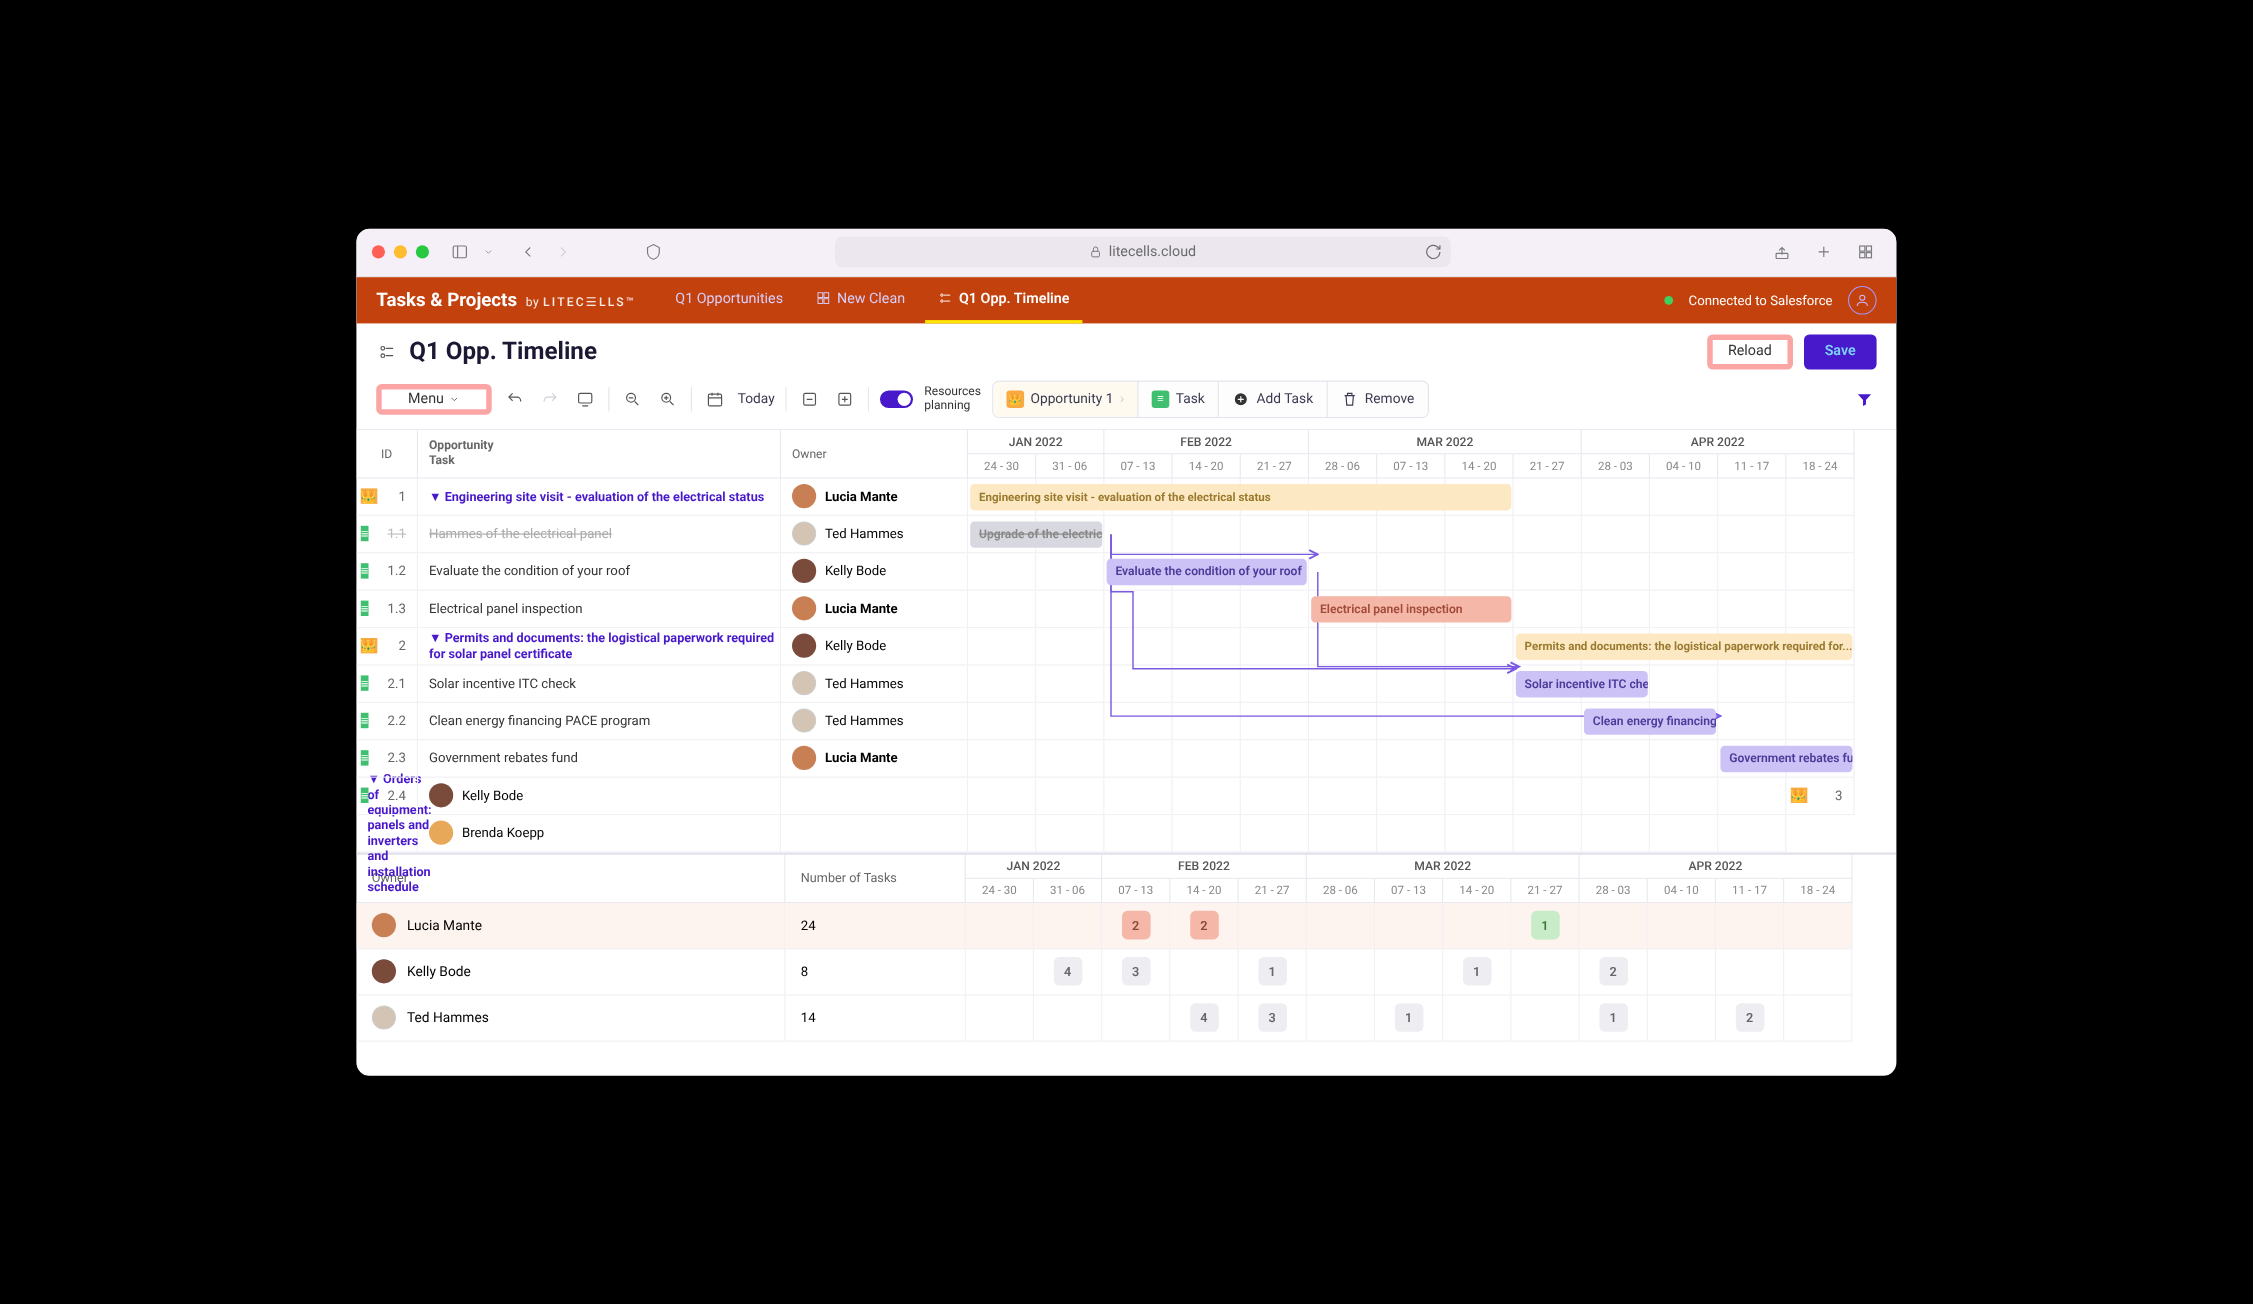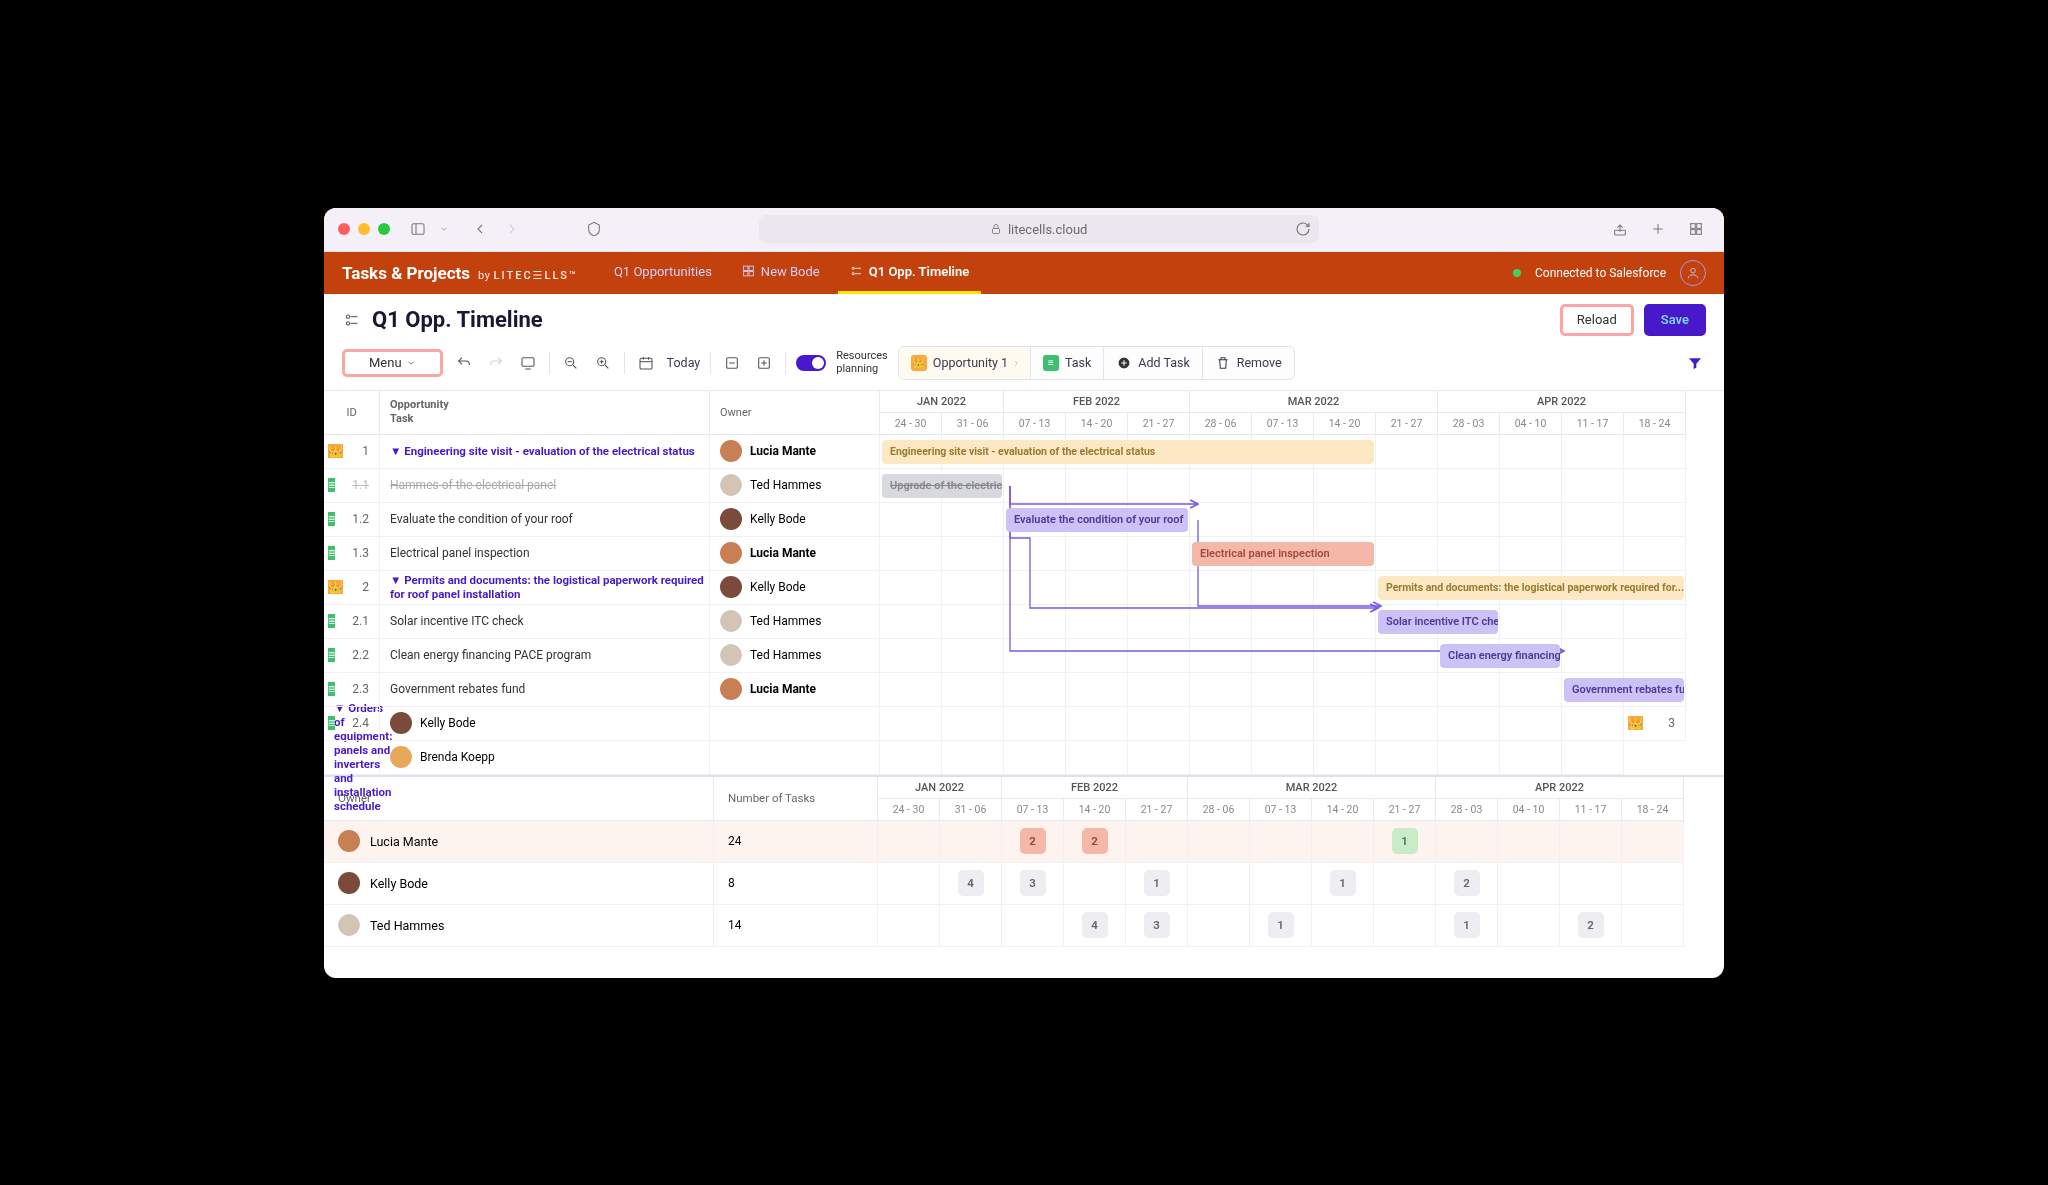"New Bode" span { text: Bode -> Clean }
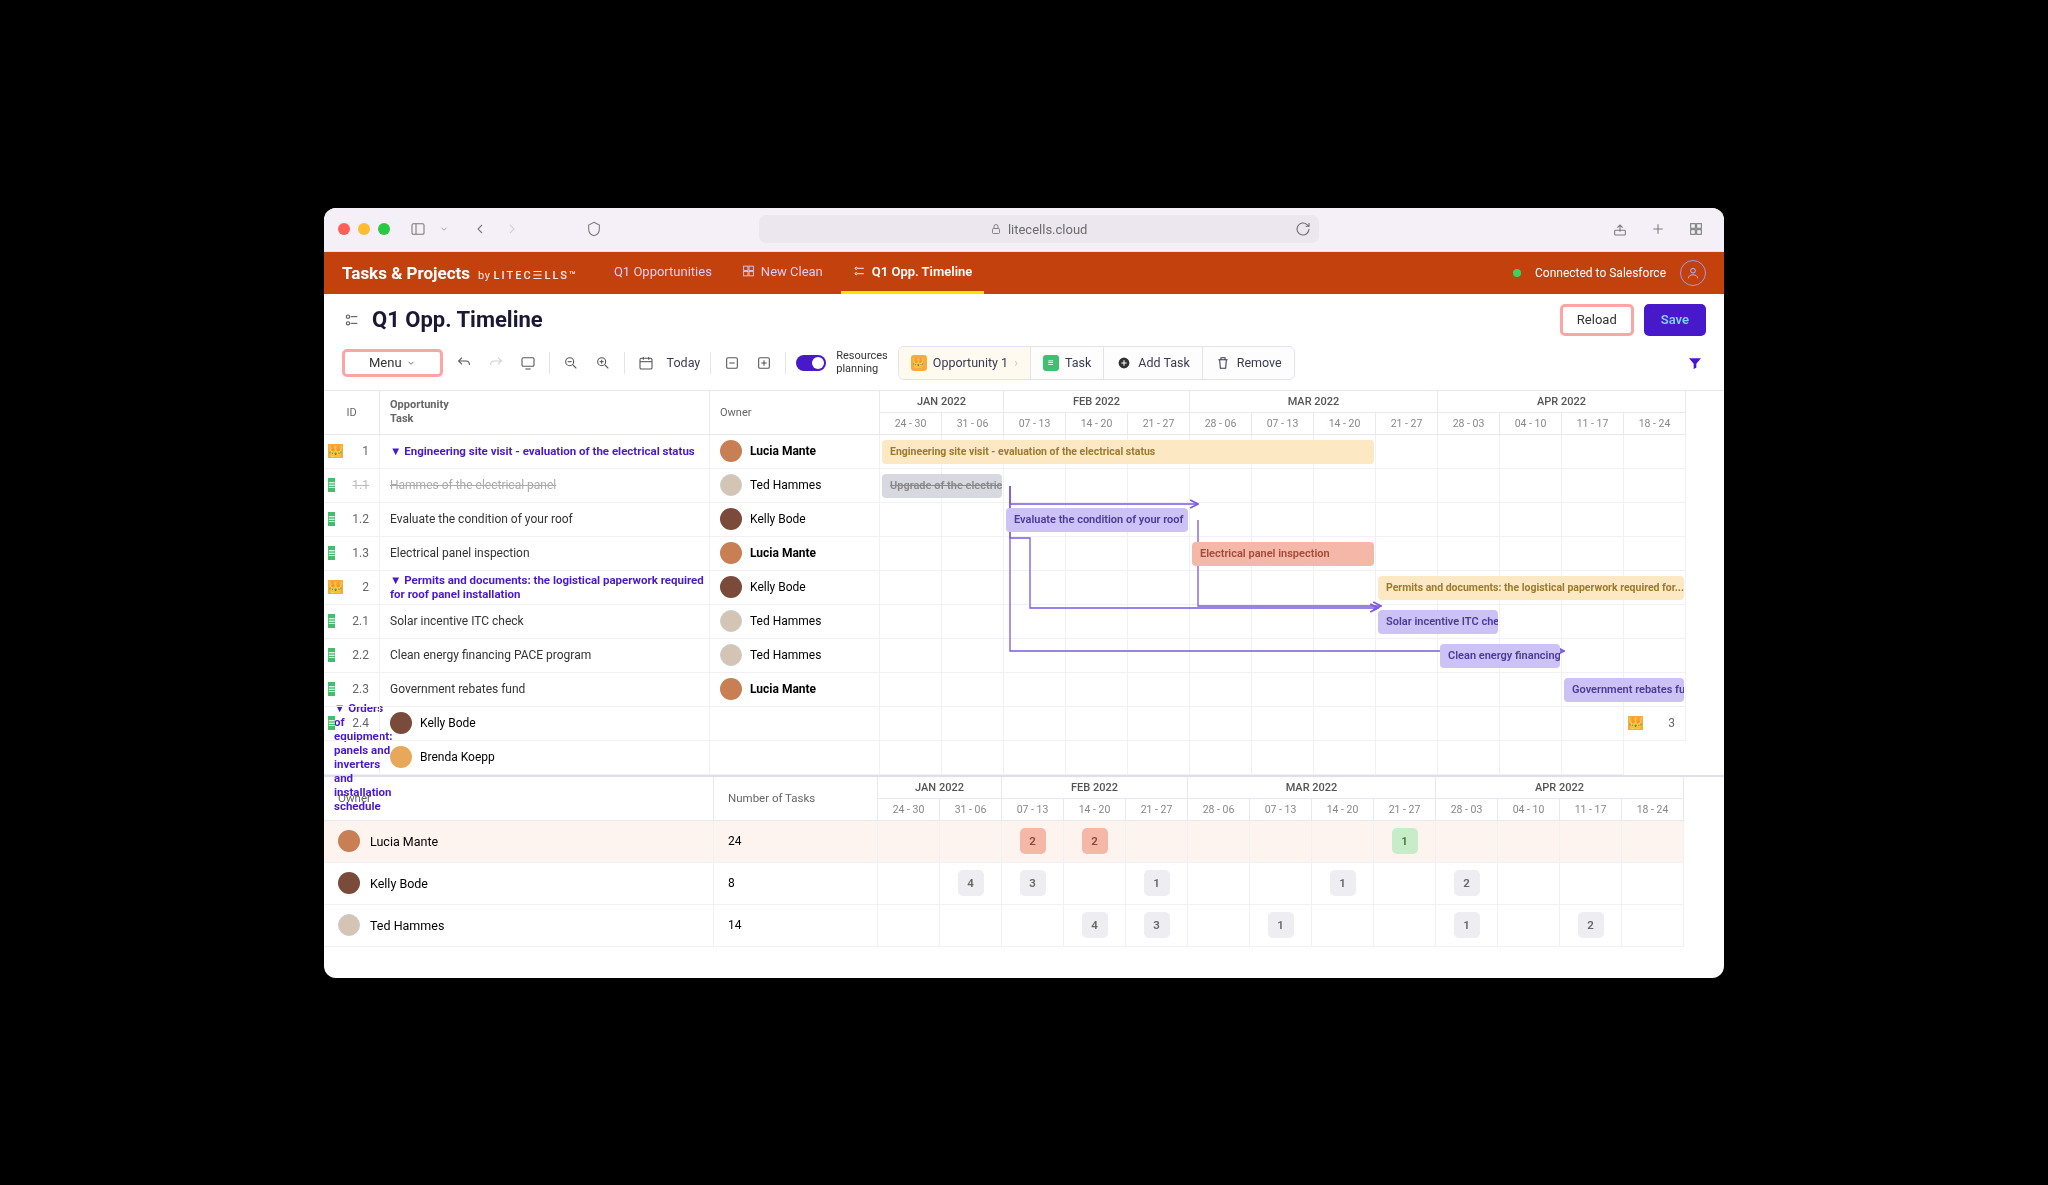"Reload" .btn { border: 3px solid #fca5a5 -> 5px solid #fca5a5 }
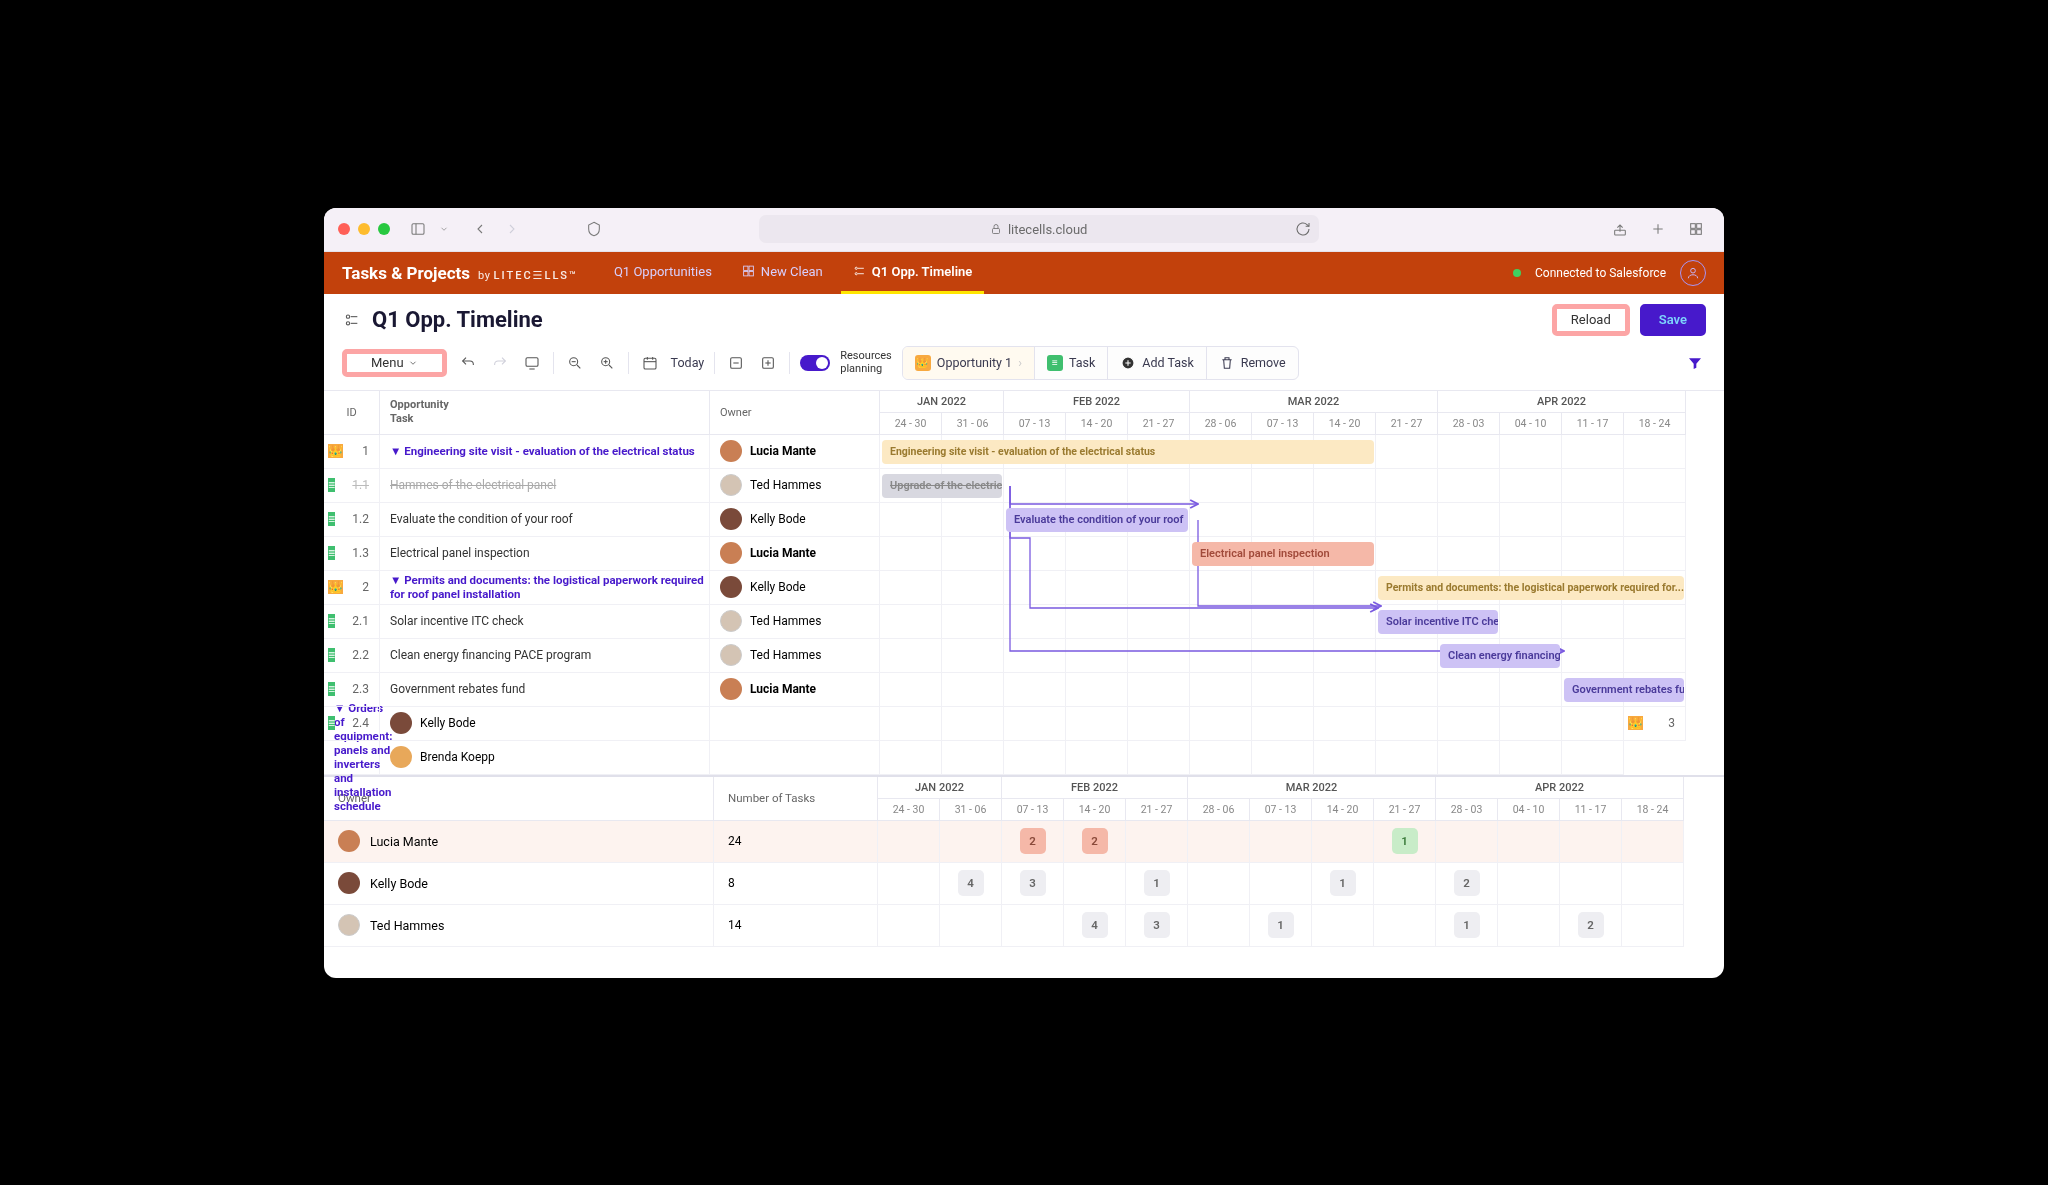"▼ Permits and documents: the" div.gc { text: roof panel installation -> solar panel certificate }
